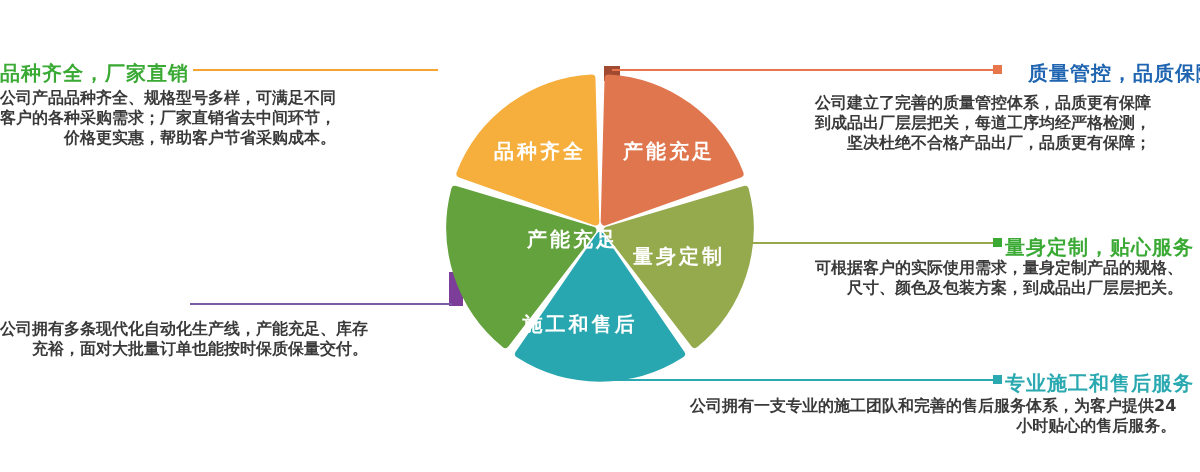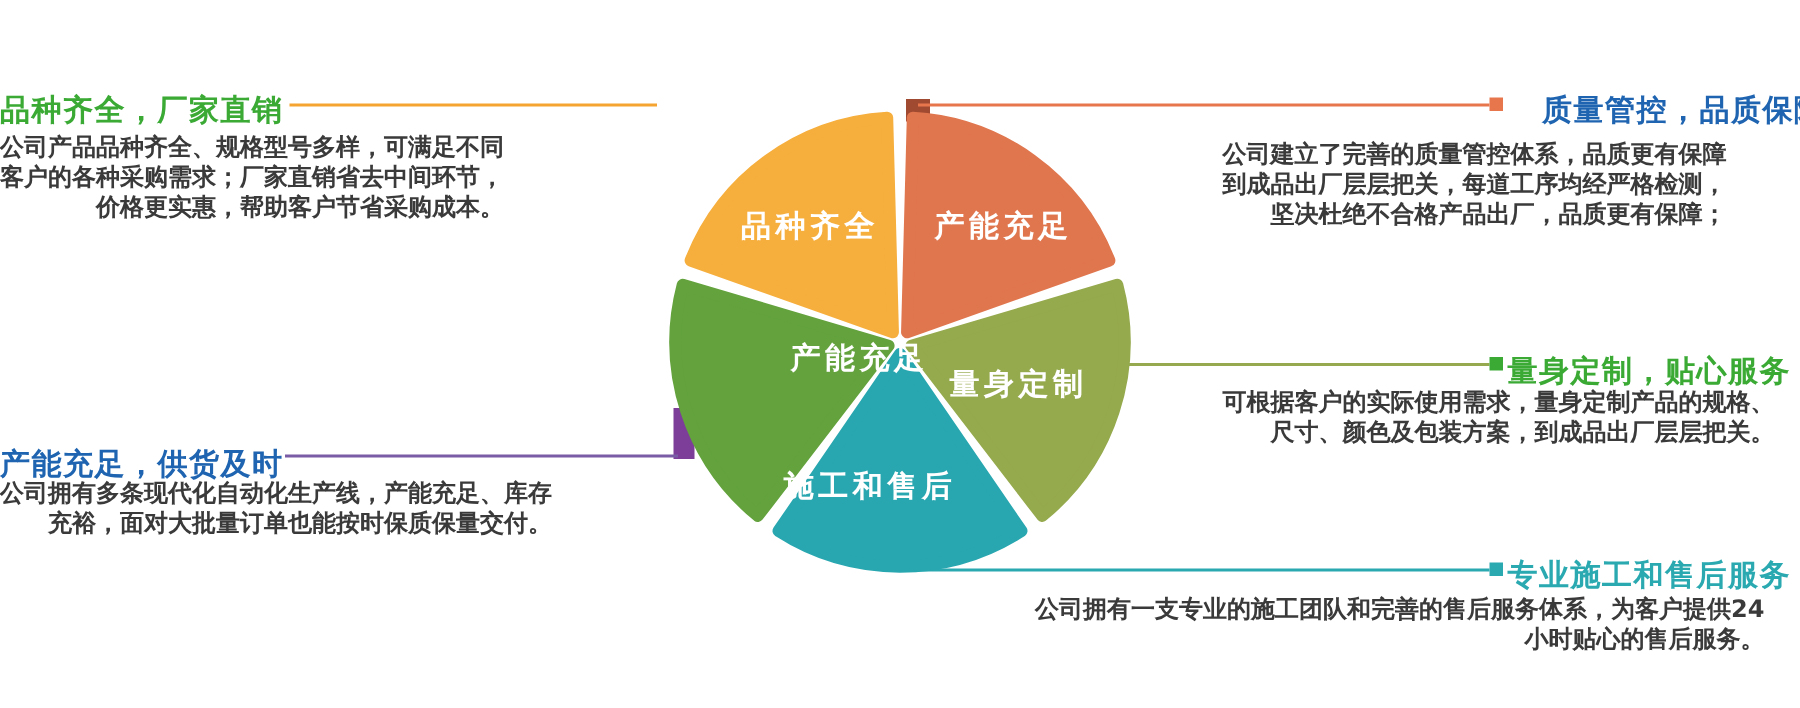"产能充足，供货及时" div.heading { html: <div>产能充足，供货及时</div> -> none }
